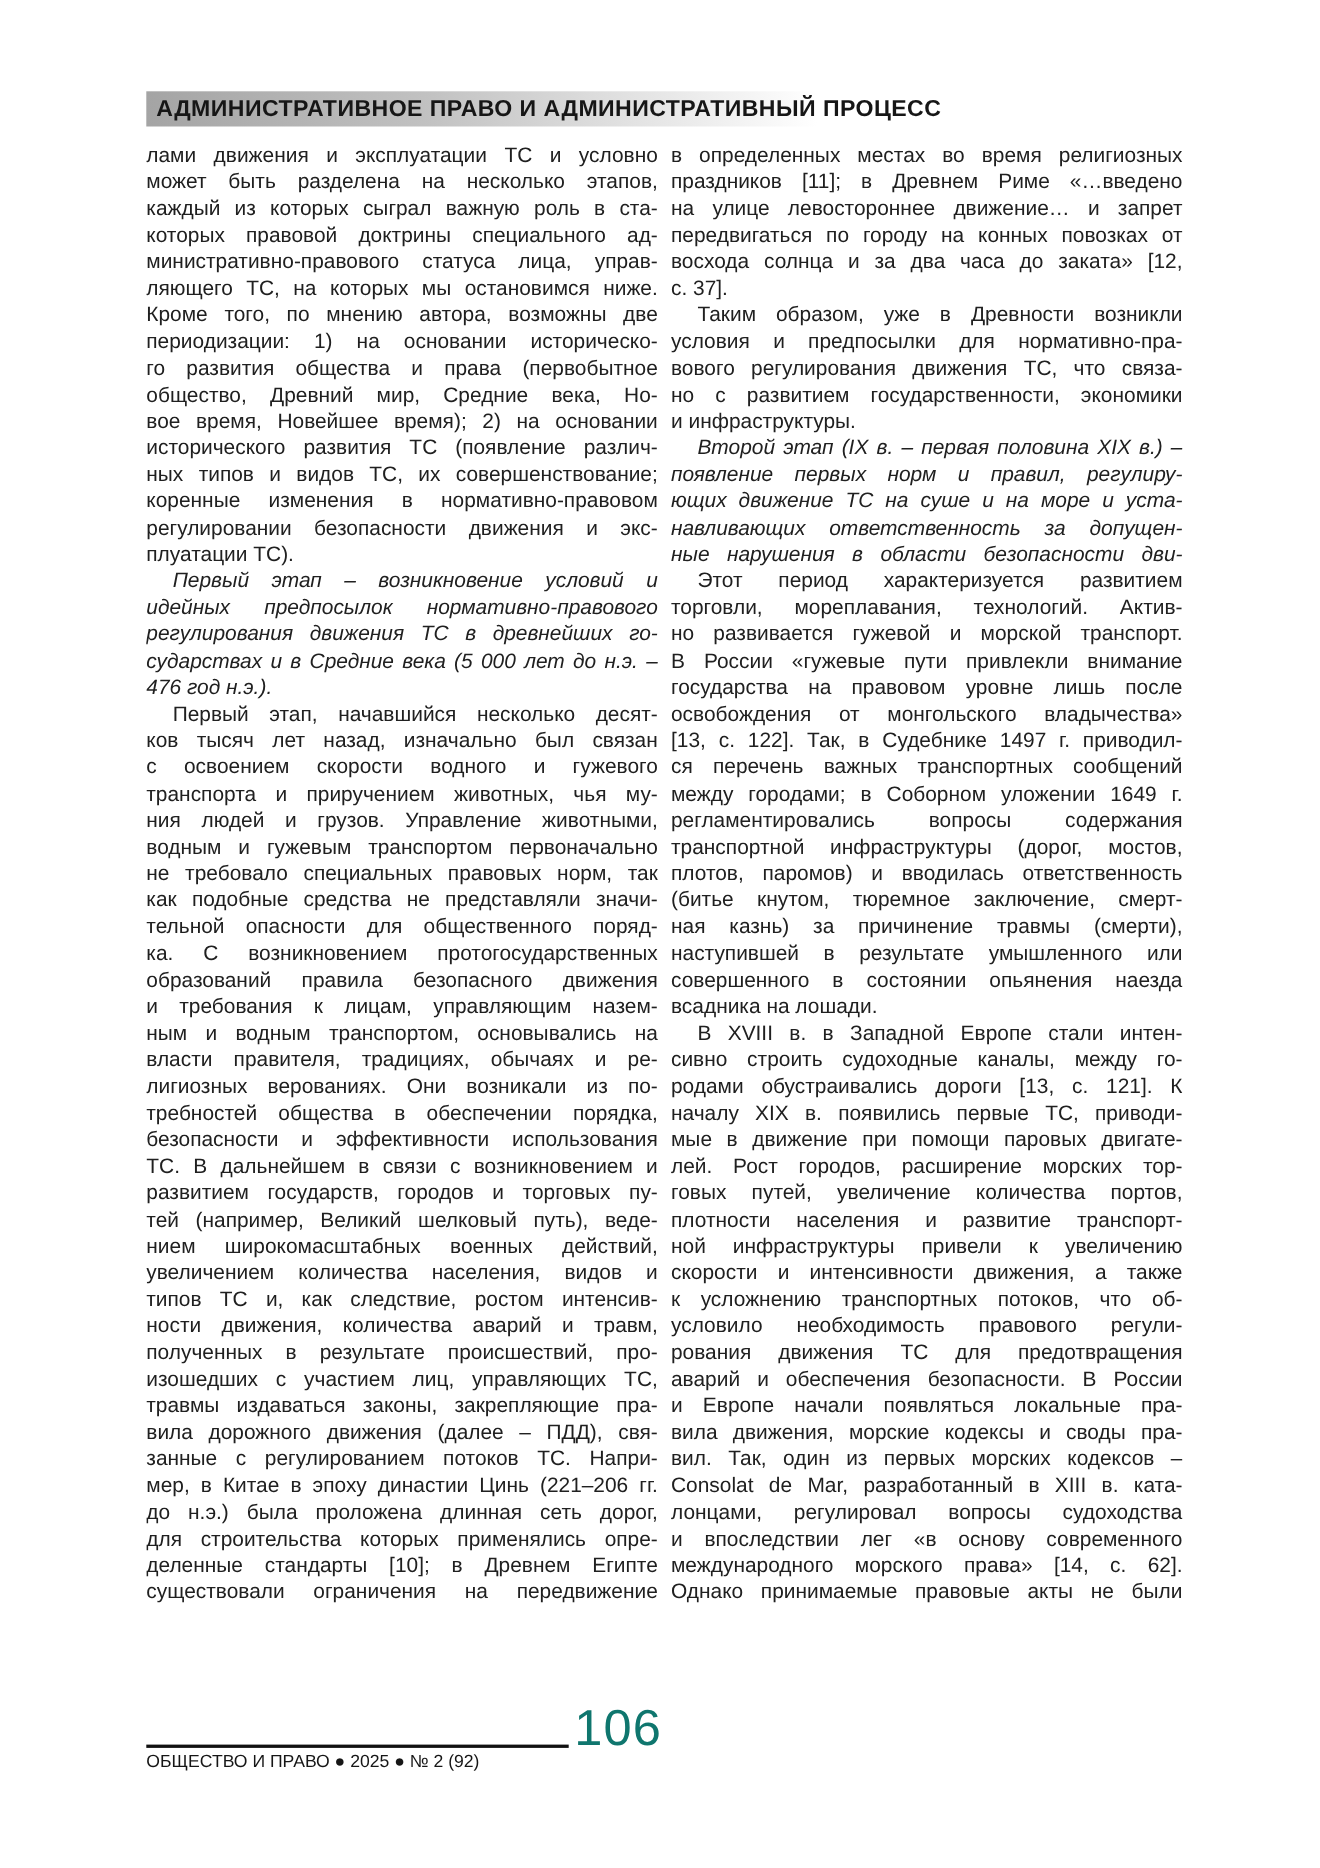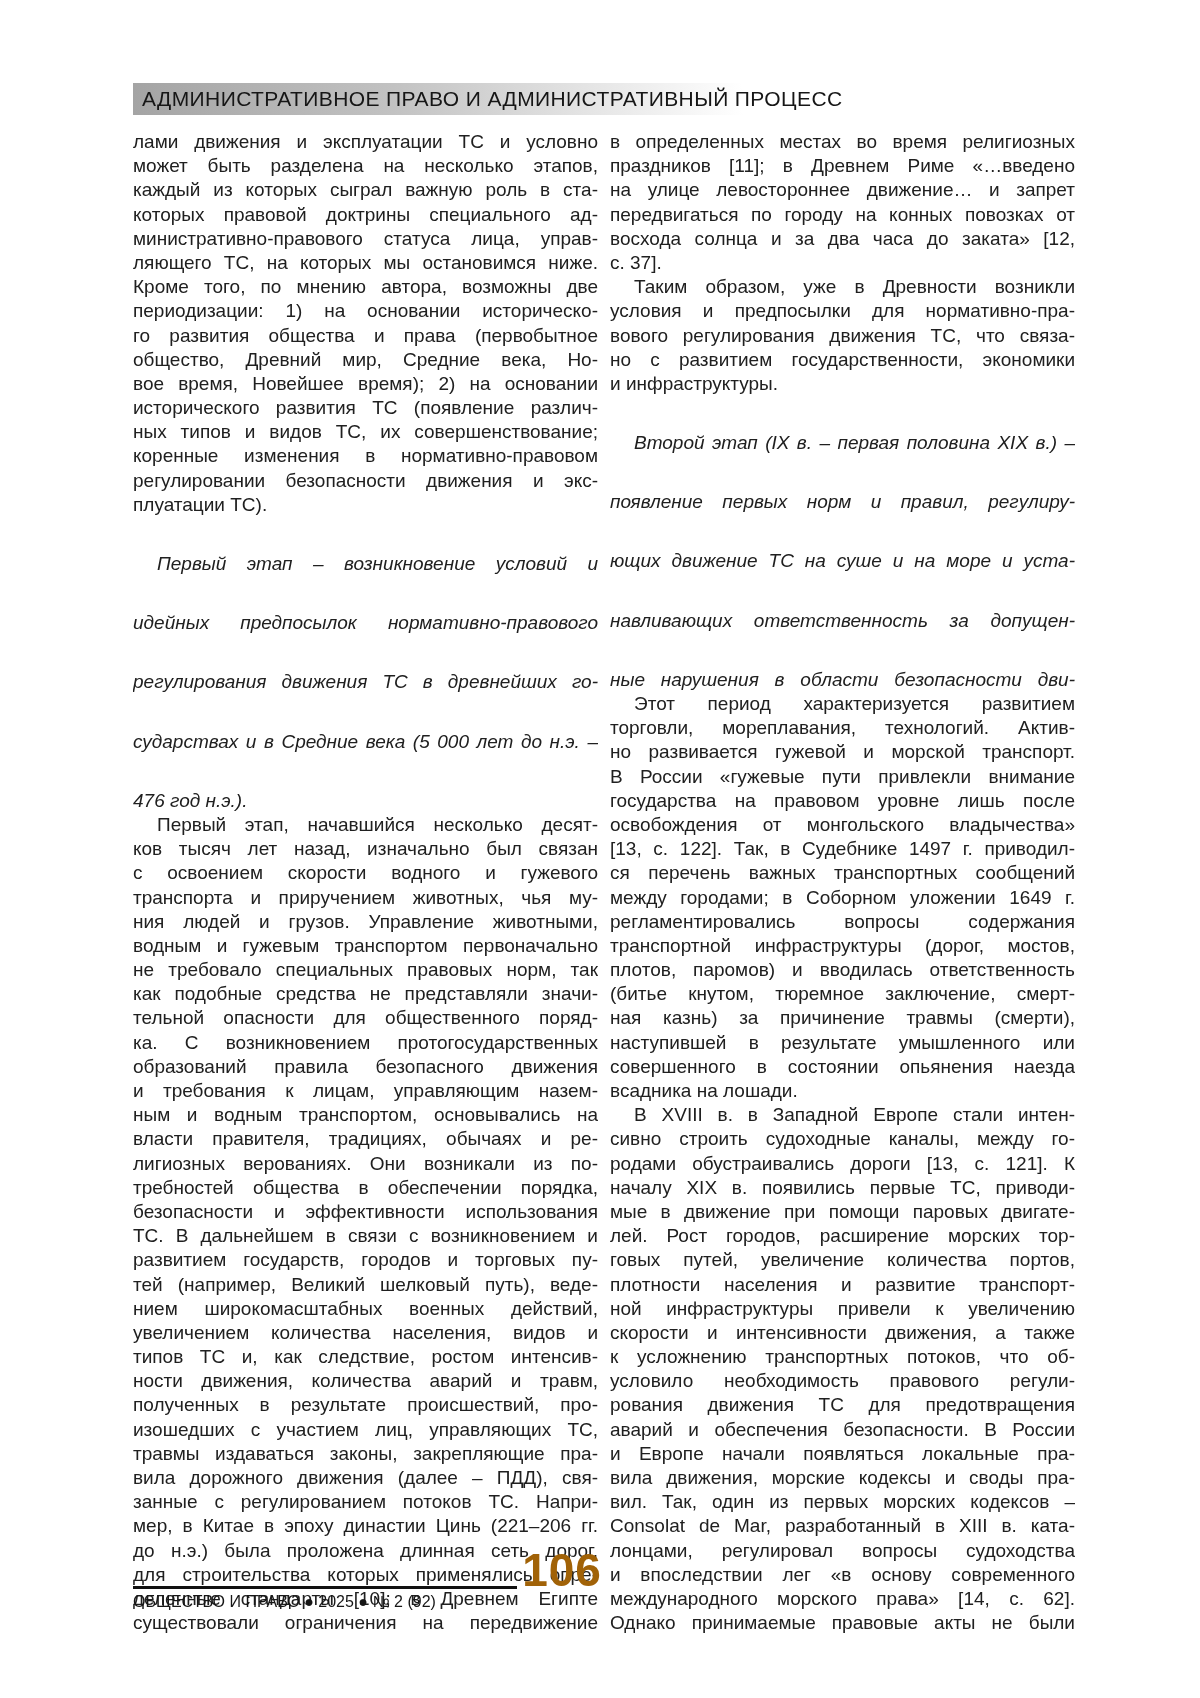"АДМИНИСТРАТИВНОЕ ПРАВО И" .header-bar span { font-weight: none -> bold }
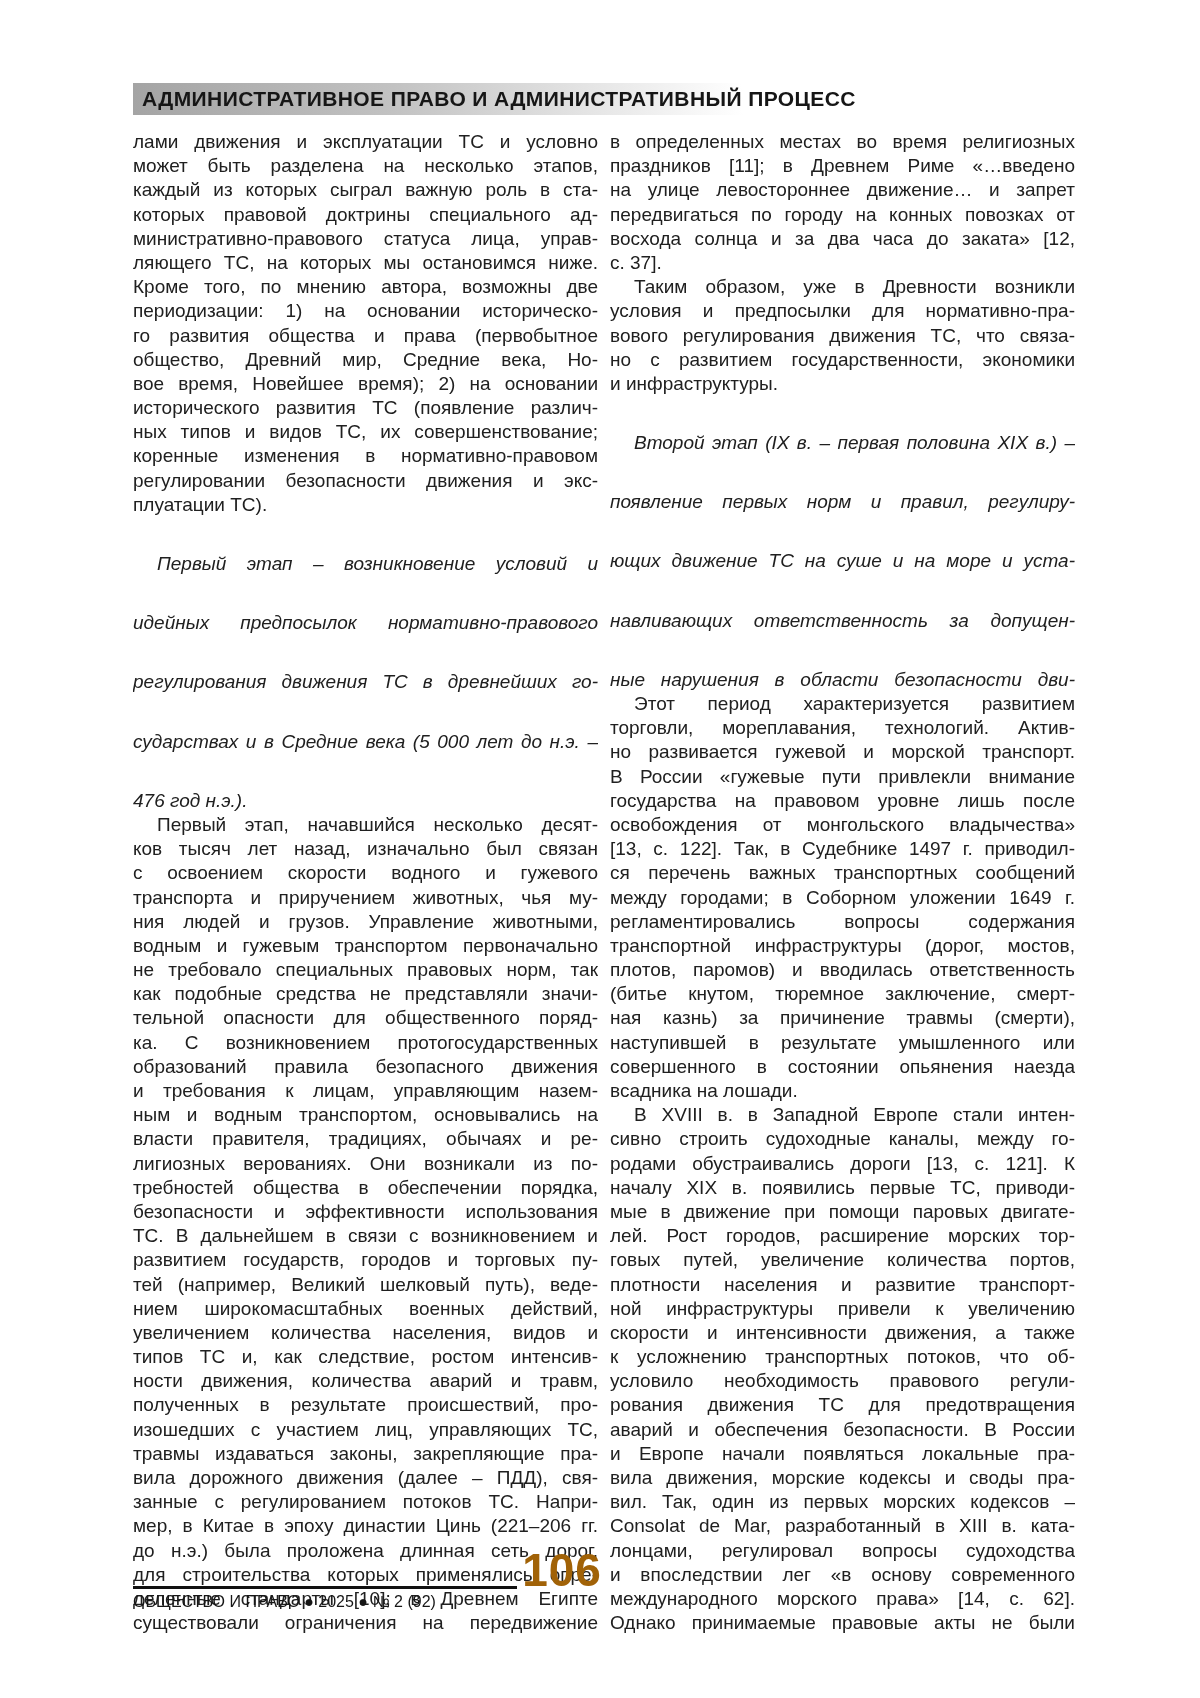"Второй этап (IX в. –" .block.italic .ln { margin-top: 35px -> none }
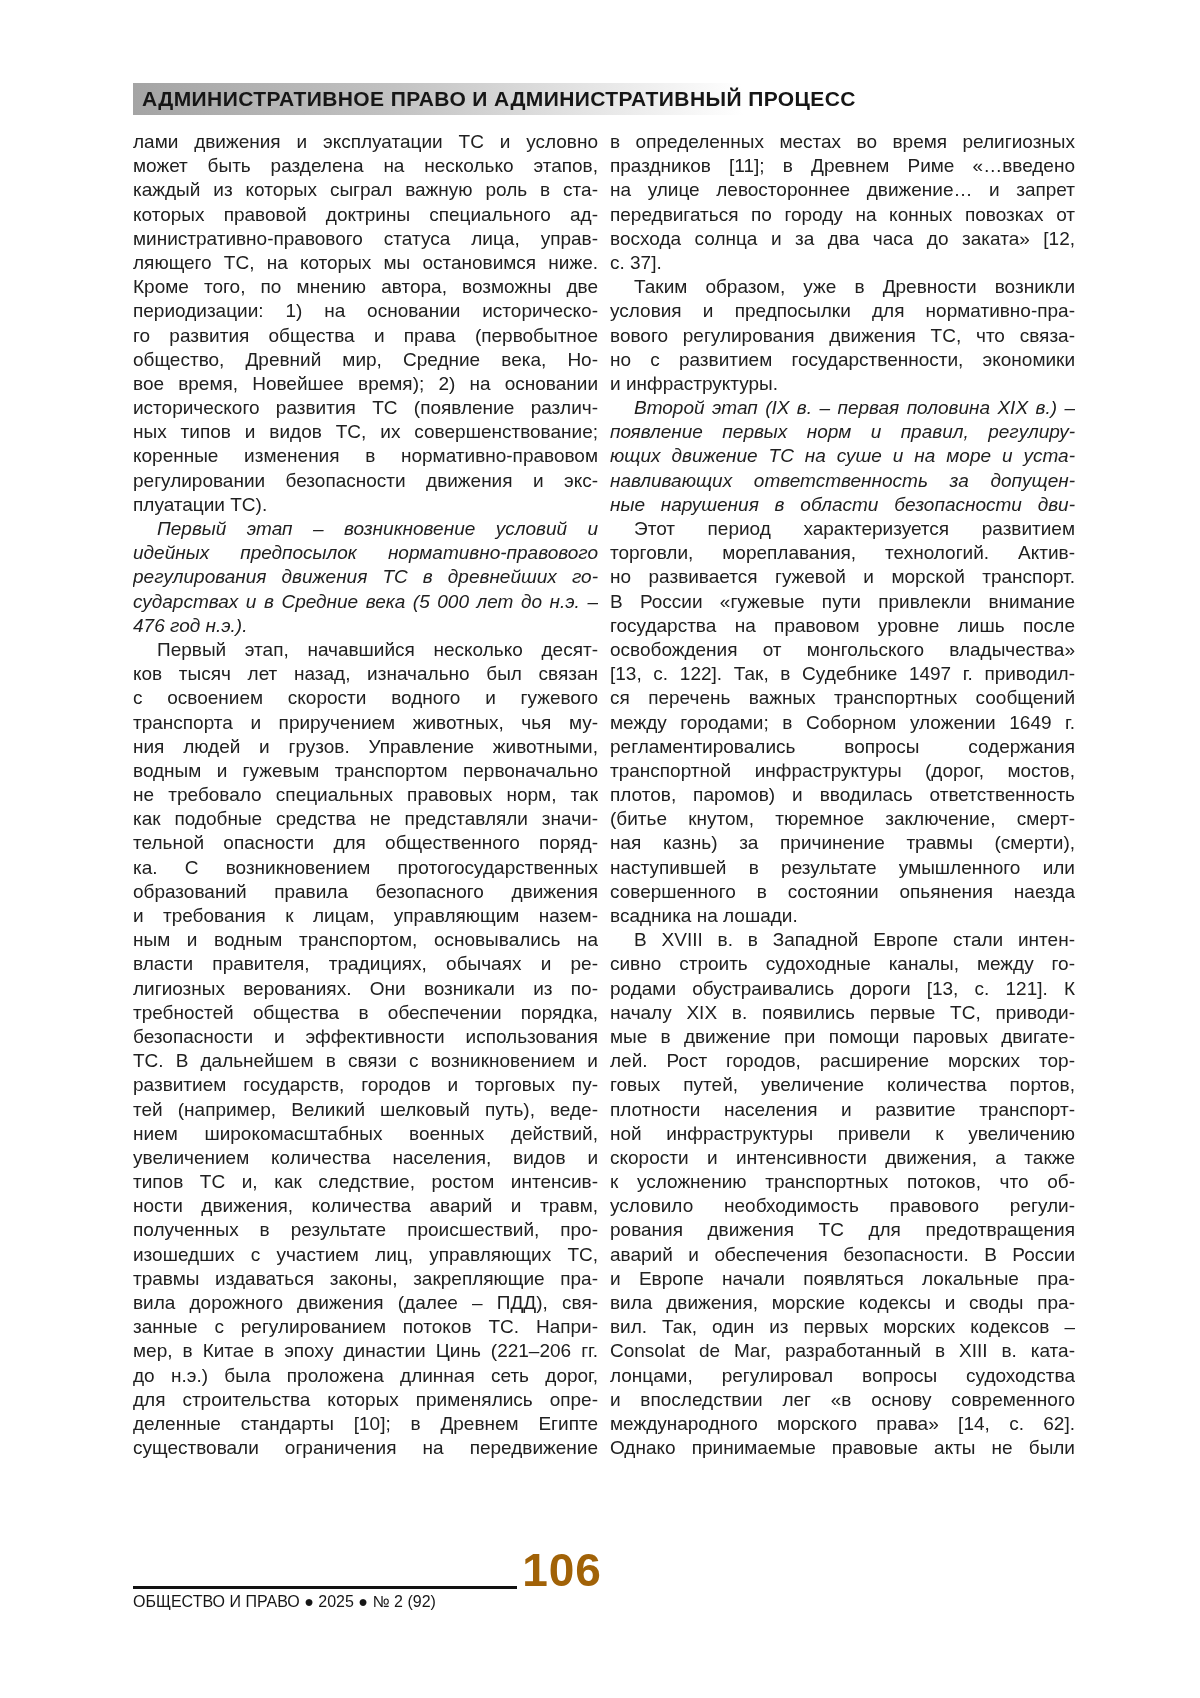"106" .page-number { color: #a16207 -> #0f766e; font-weight: bold -> normal }
